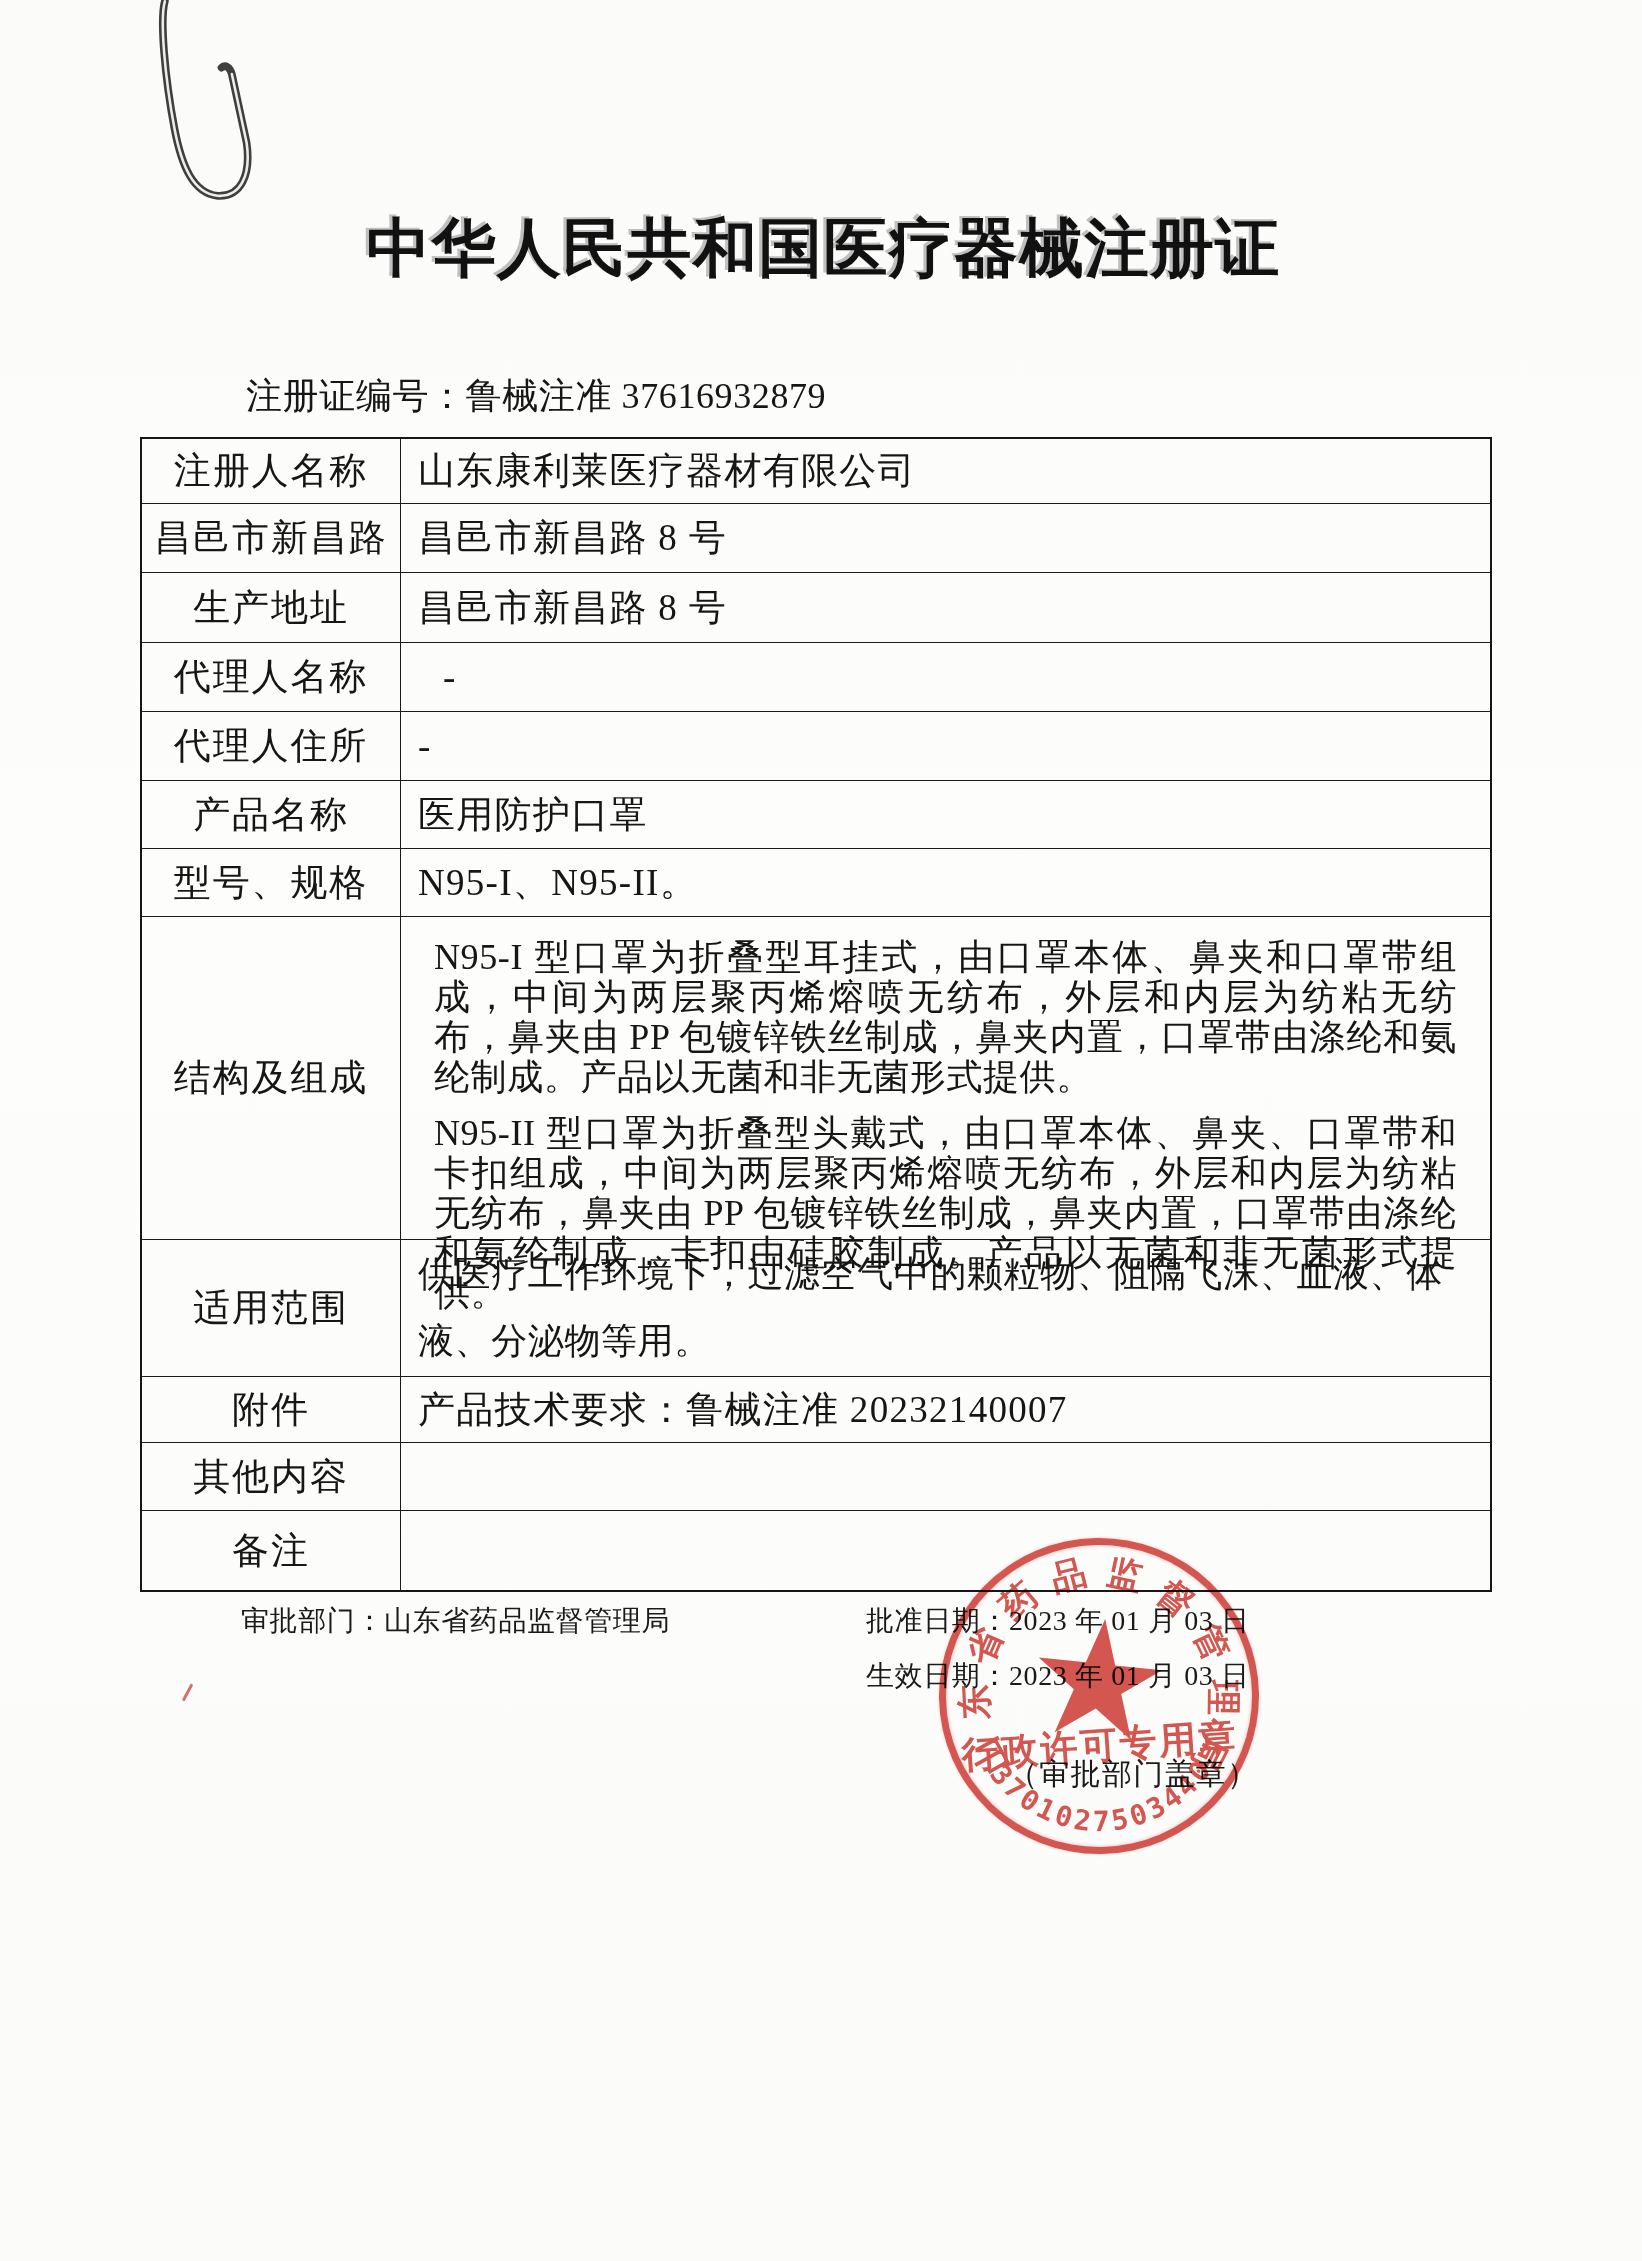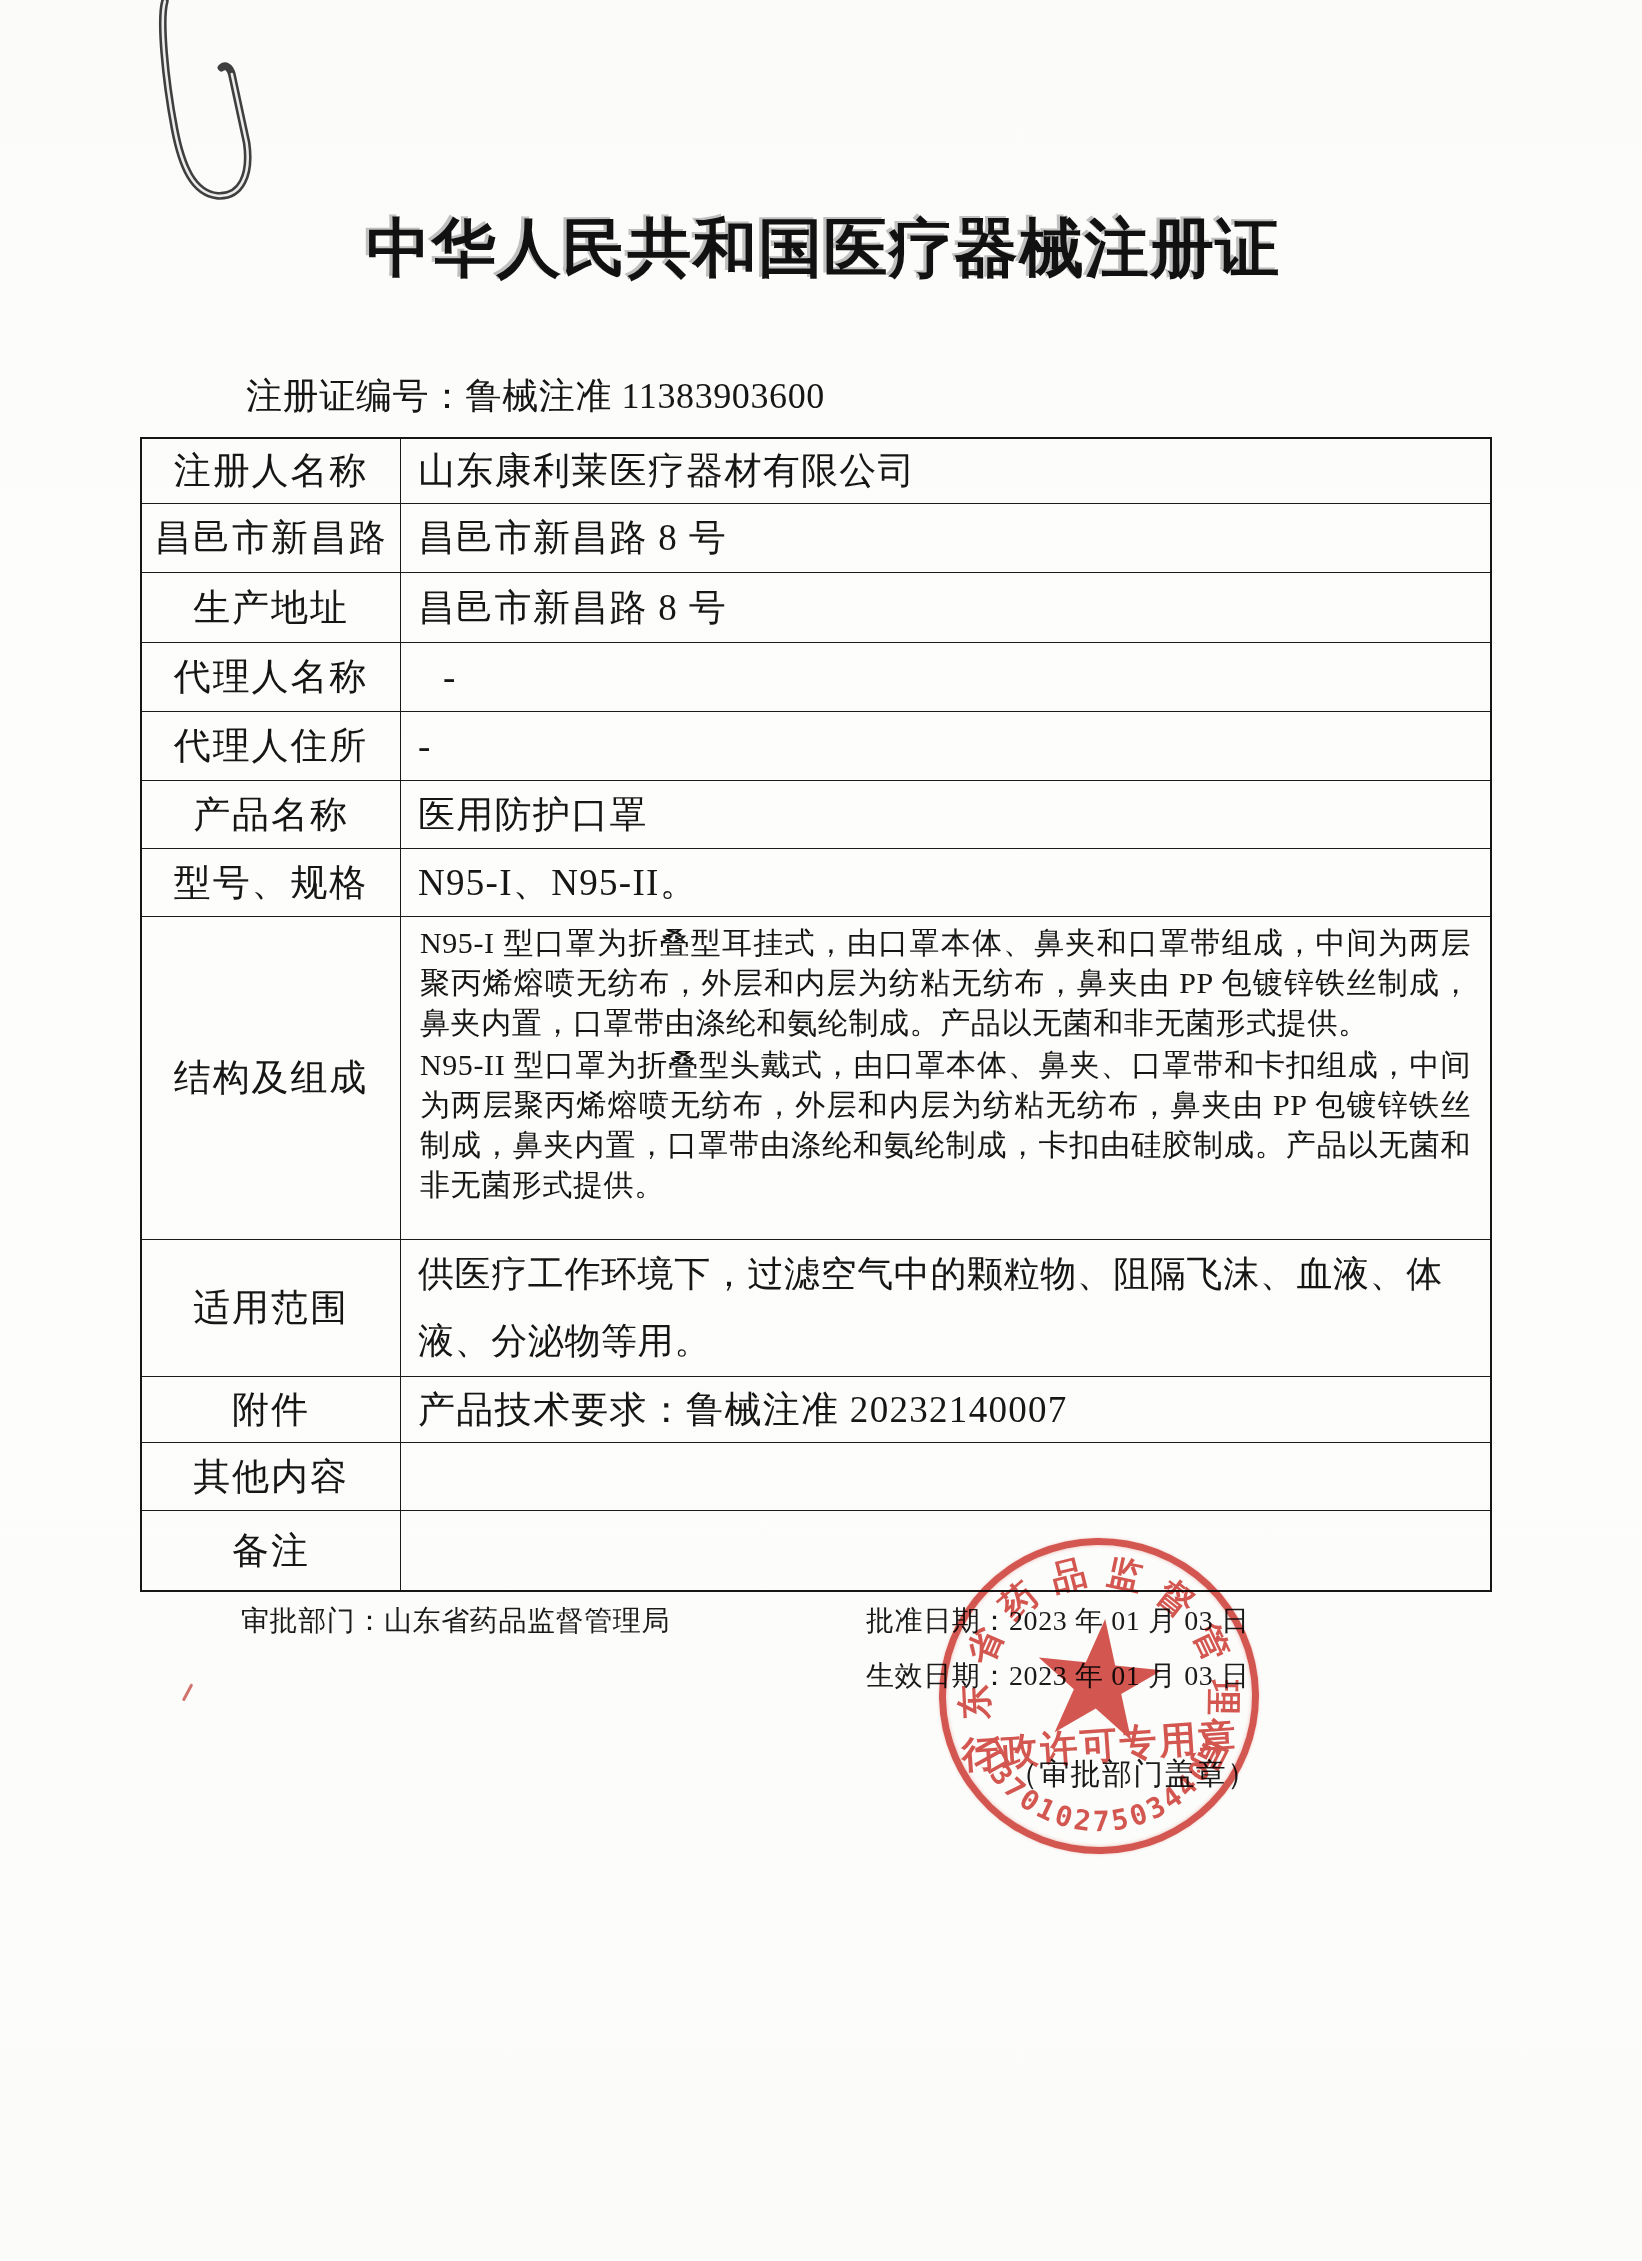"注册证编号：鲁械注准 11383903600" div.reg-no-line { text: 11383903600 -> 37616932879 }
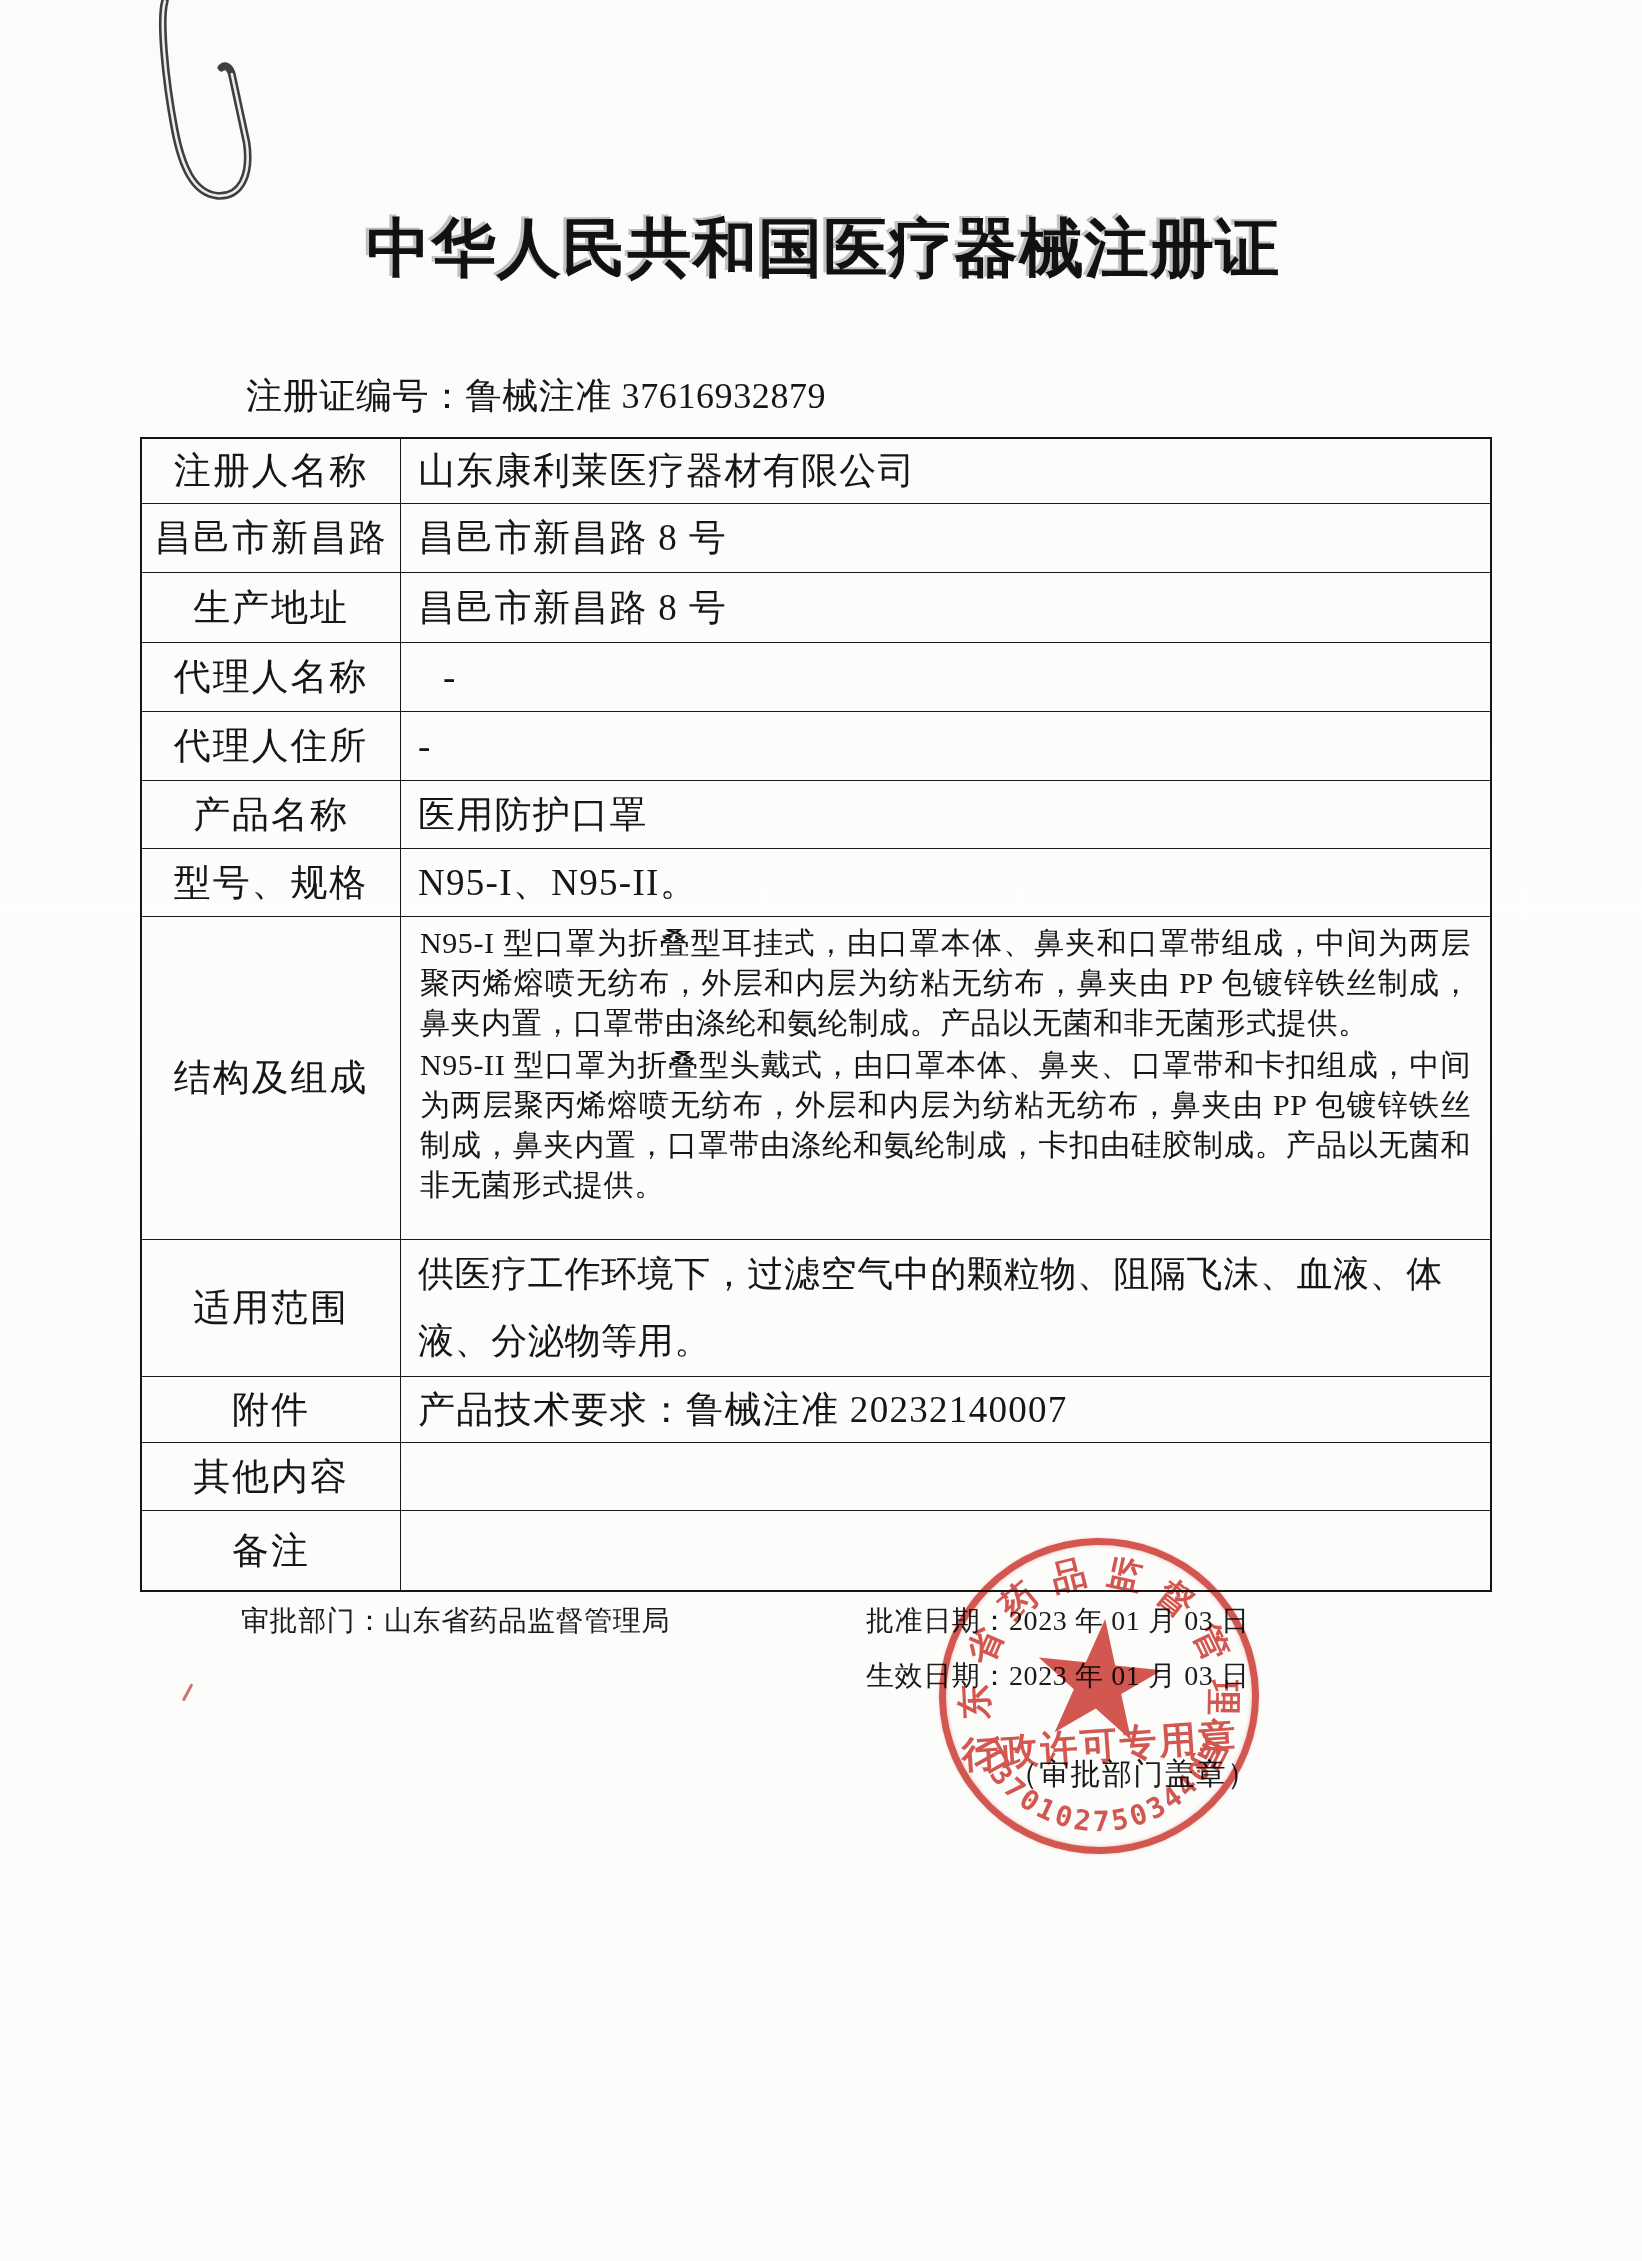"N95-I" .tvalue.multiline p { font-size: 30px -> 36px; margin: 2px -> 16px }
